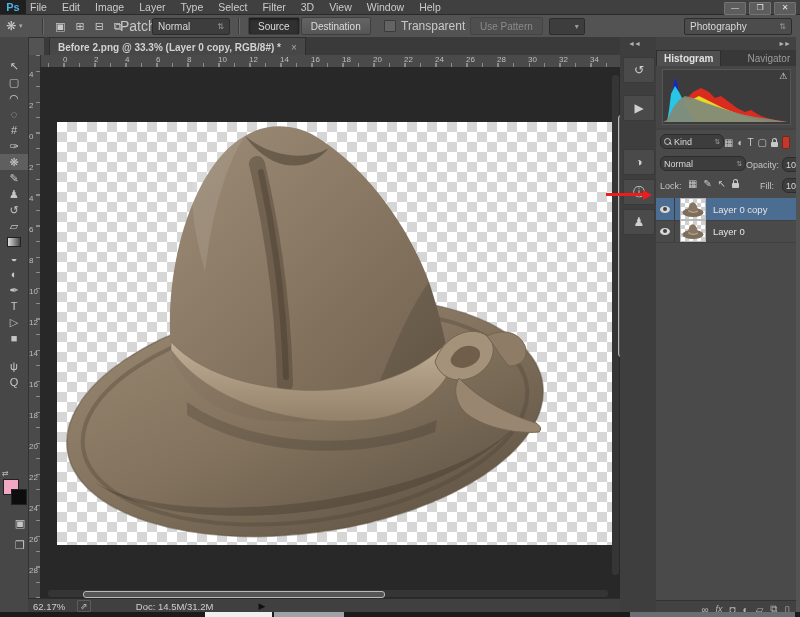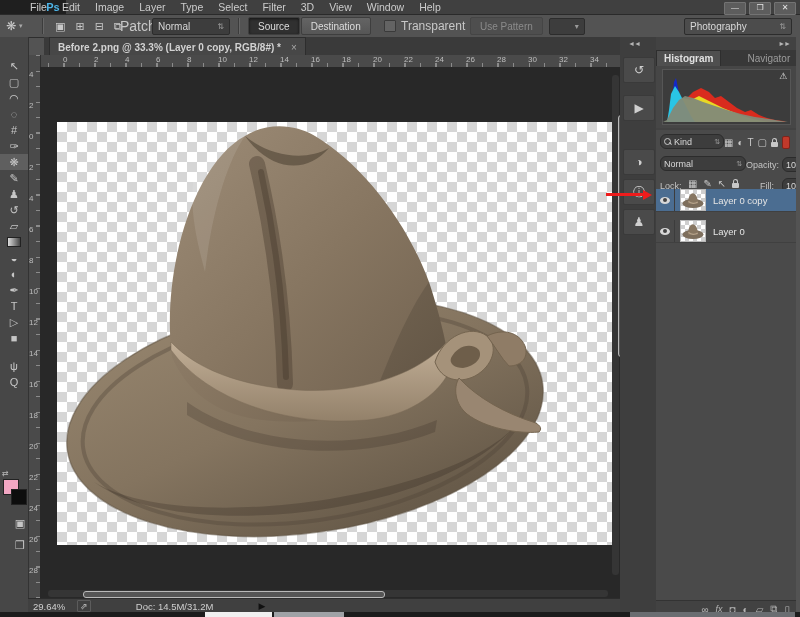"Ps" div.abs { padding-left: 40px -> none }
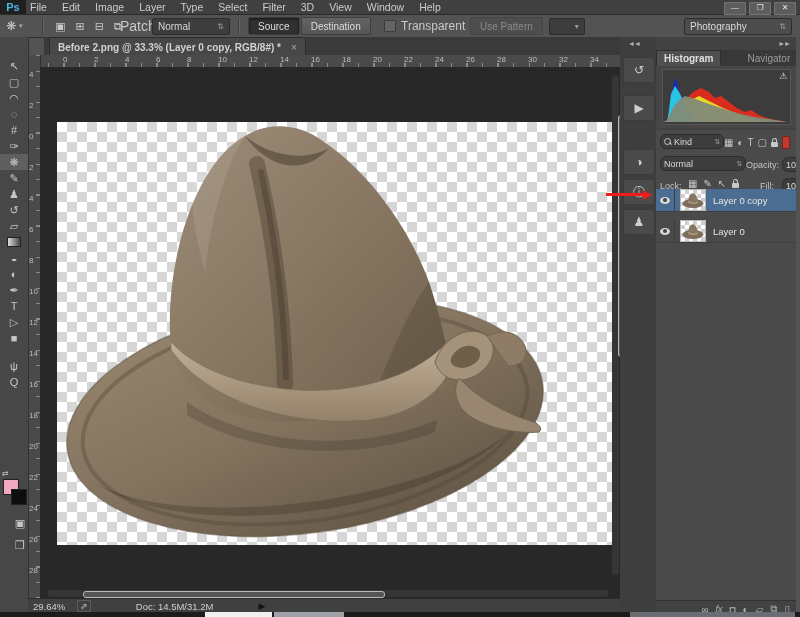"Layer 0 copy" div.layer-row { top: 59px -> 68px }
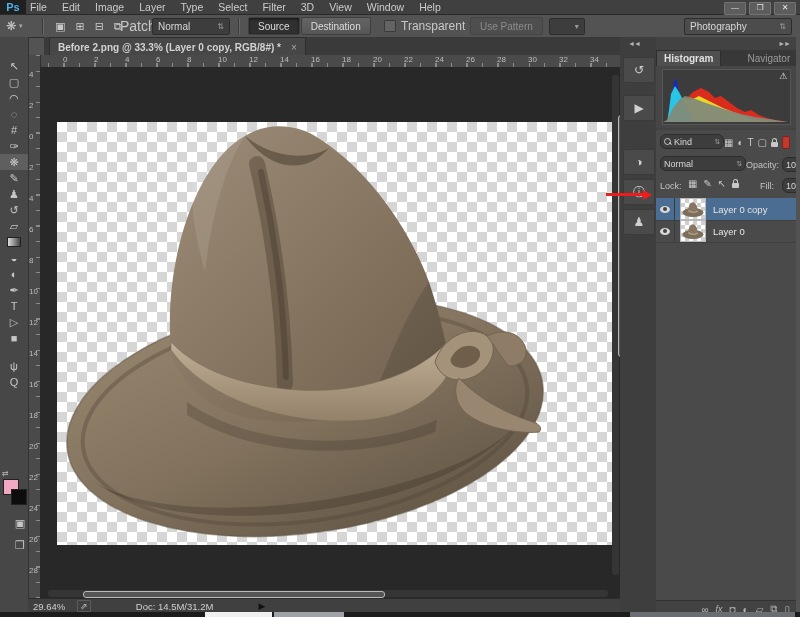"29.64%" span.zoom { text: 29.64% -> 62.17% }
